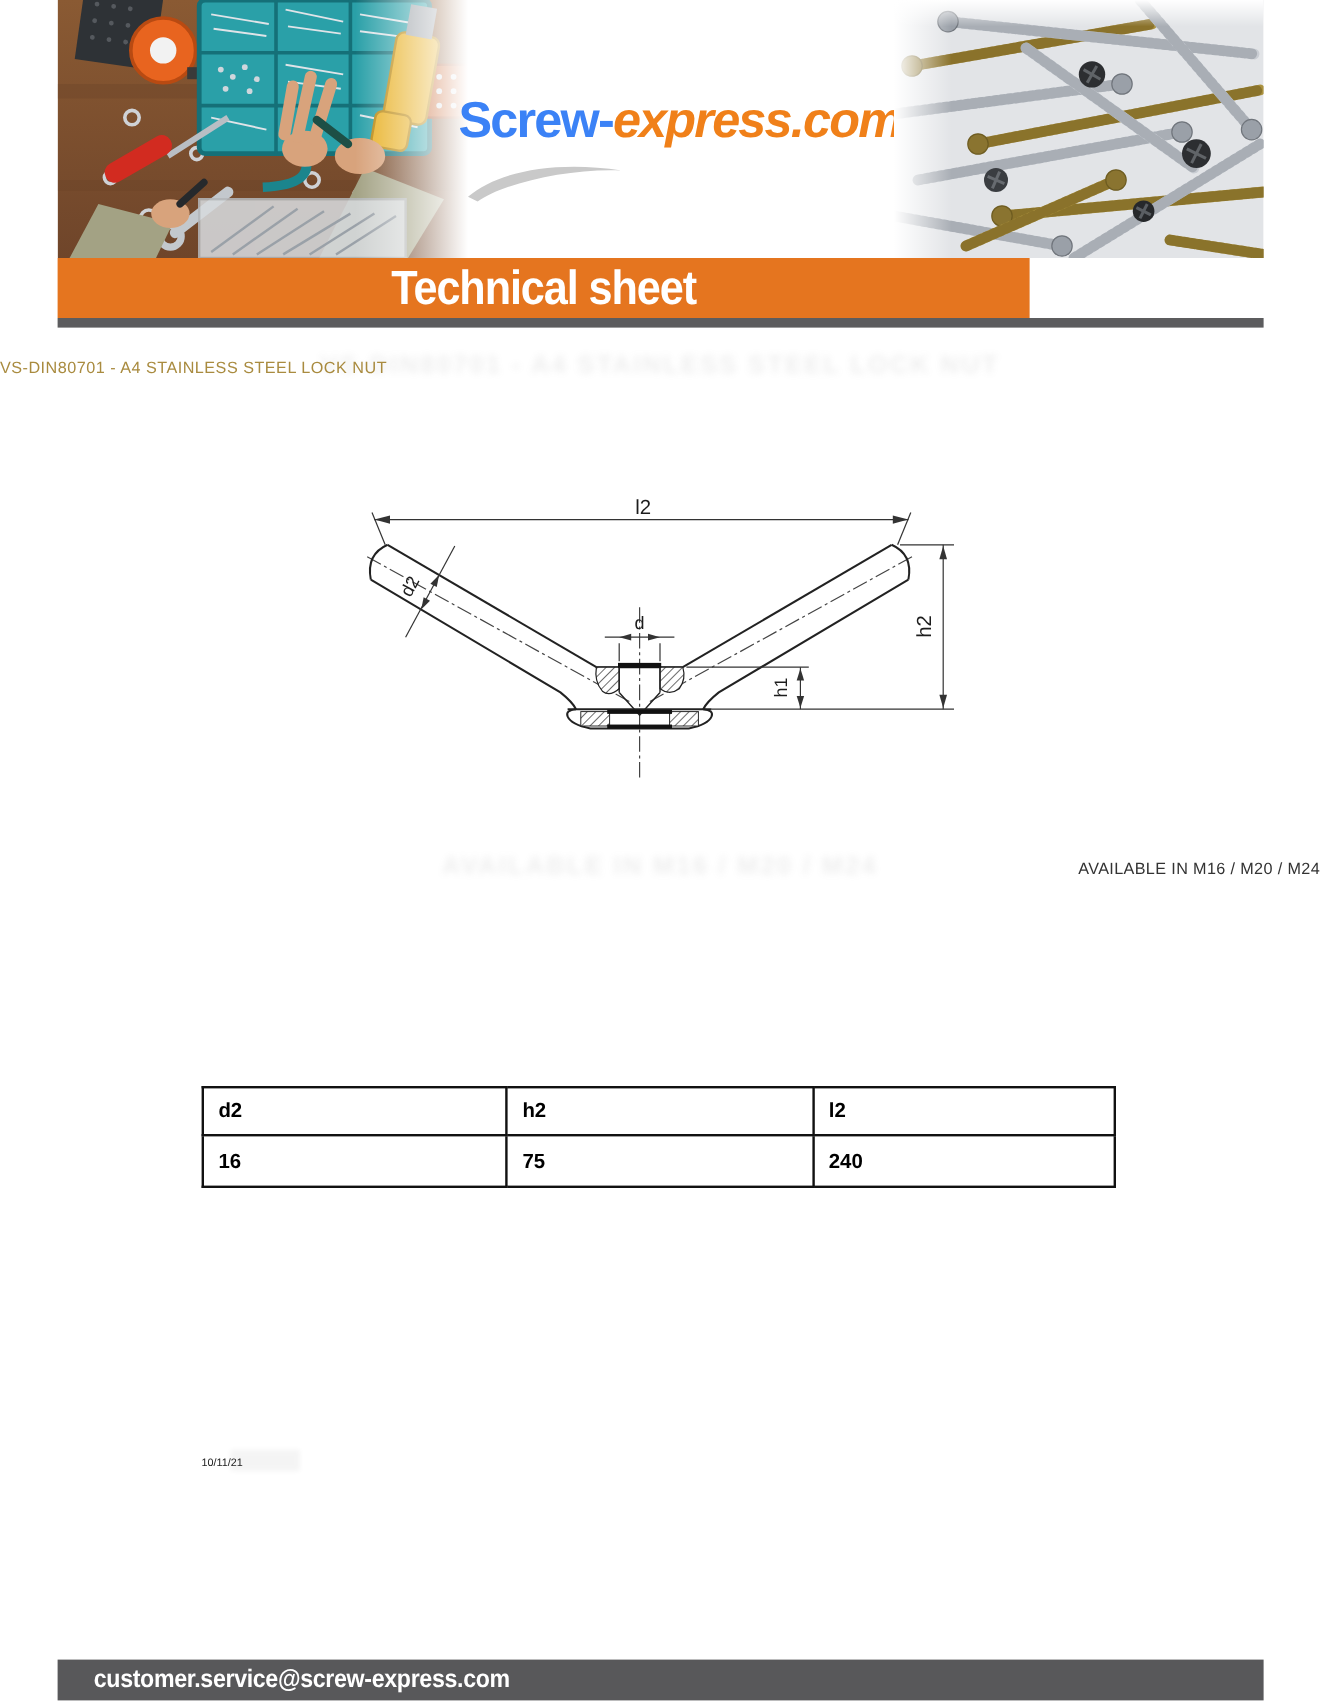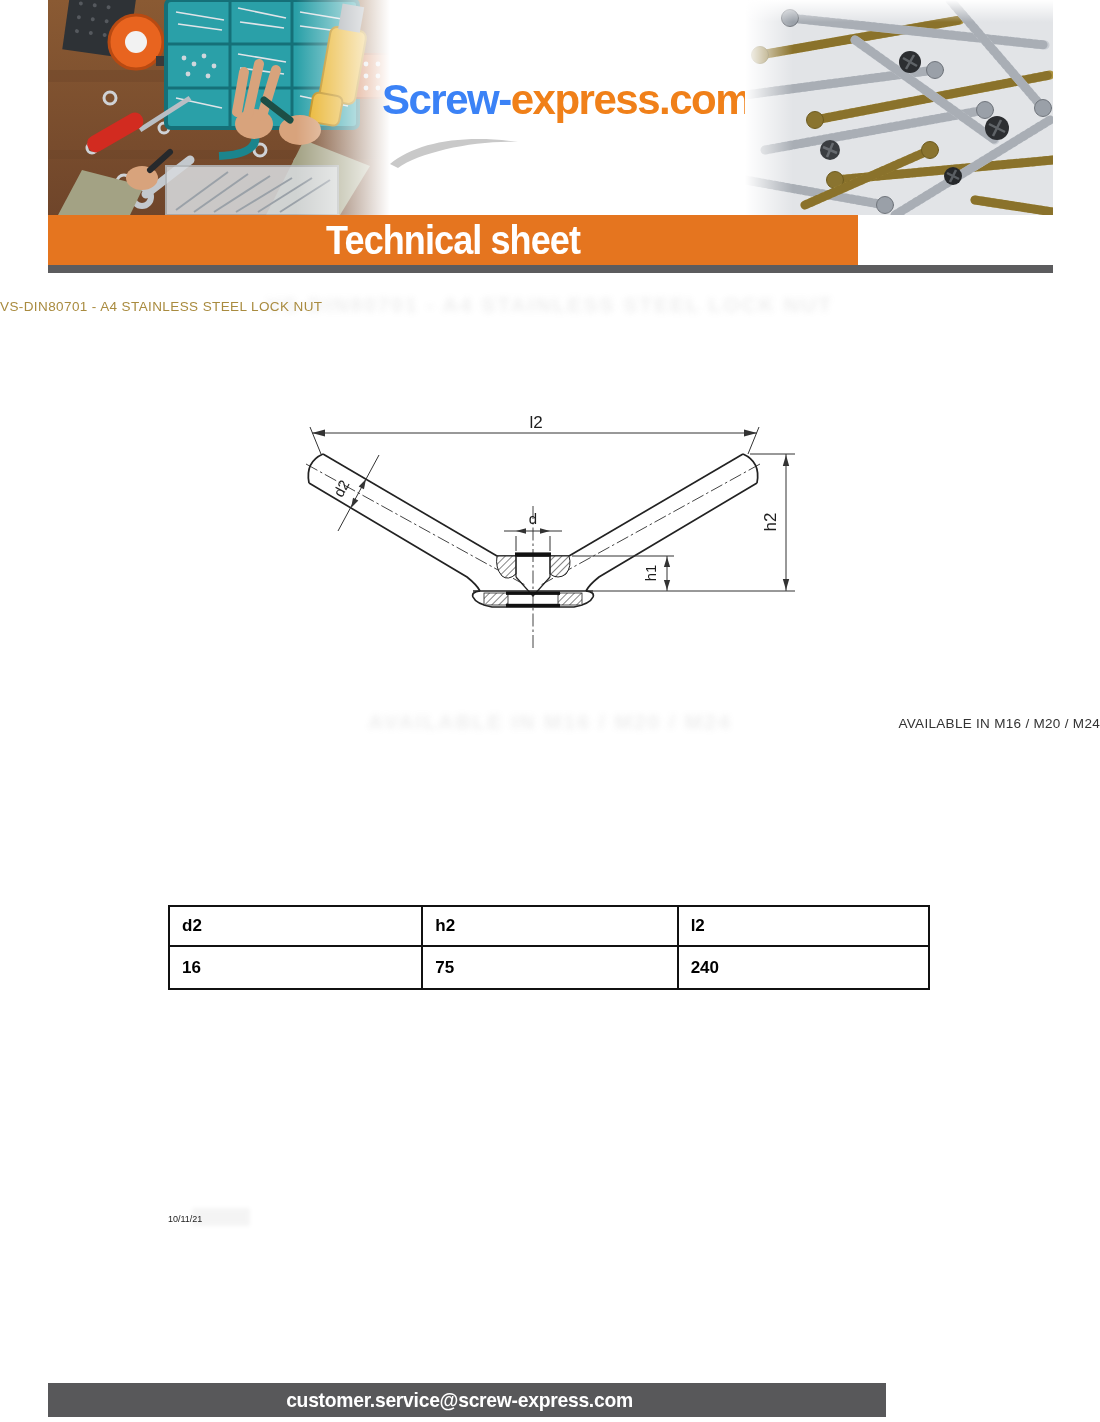"express.com" .logo-p2 { font-style: none -> italic }
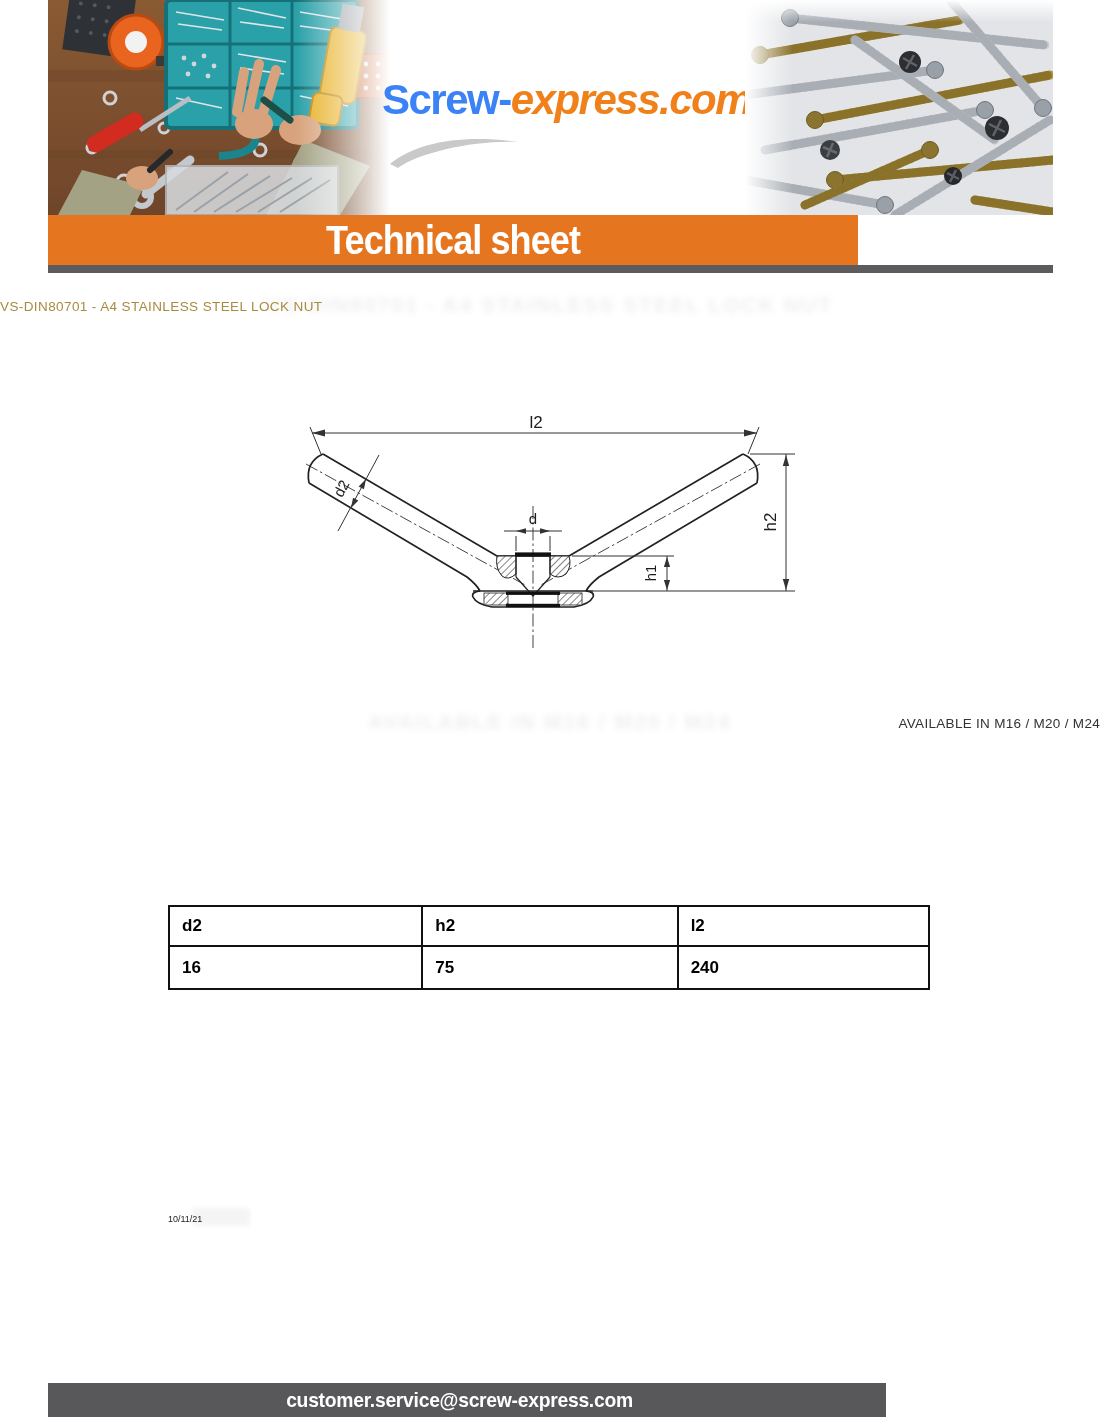"customer.service@screw-express.com" .footer { justify-content: center -> flex-start; width: 838px -> 1005px }
